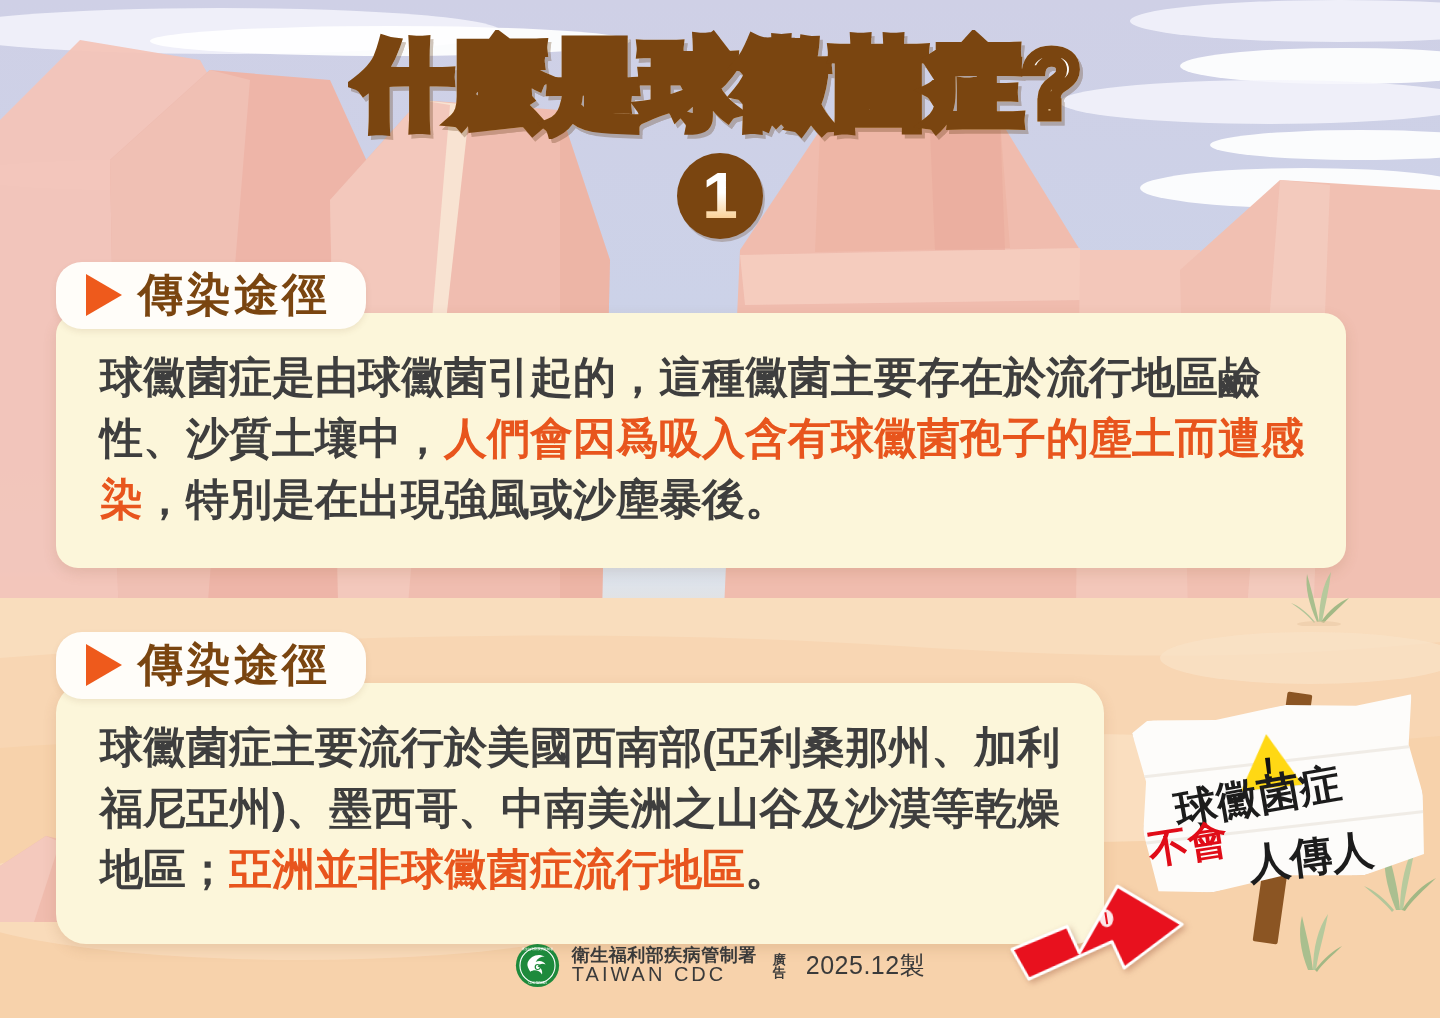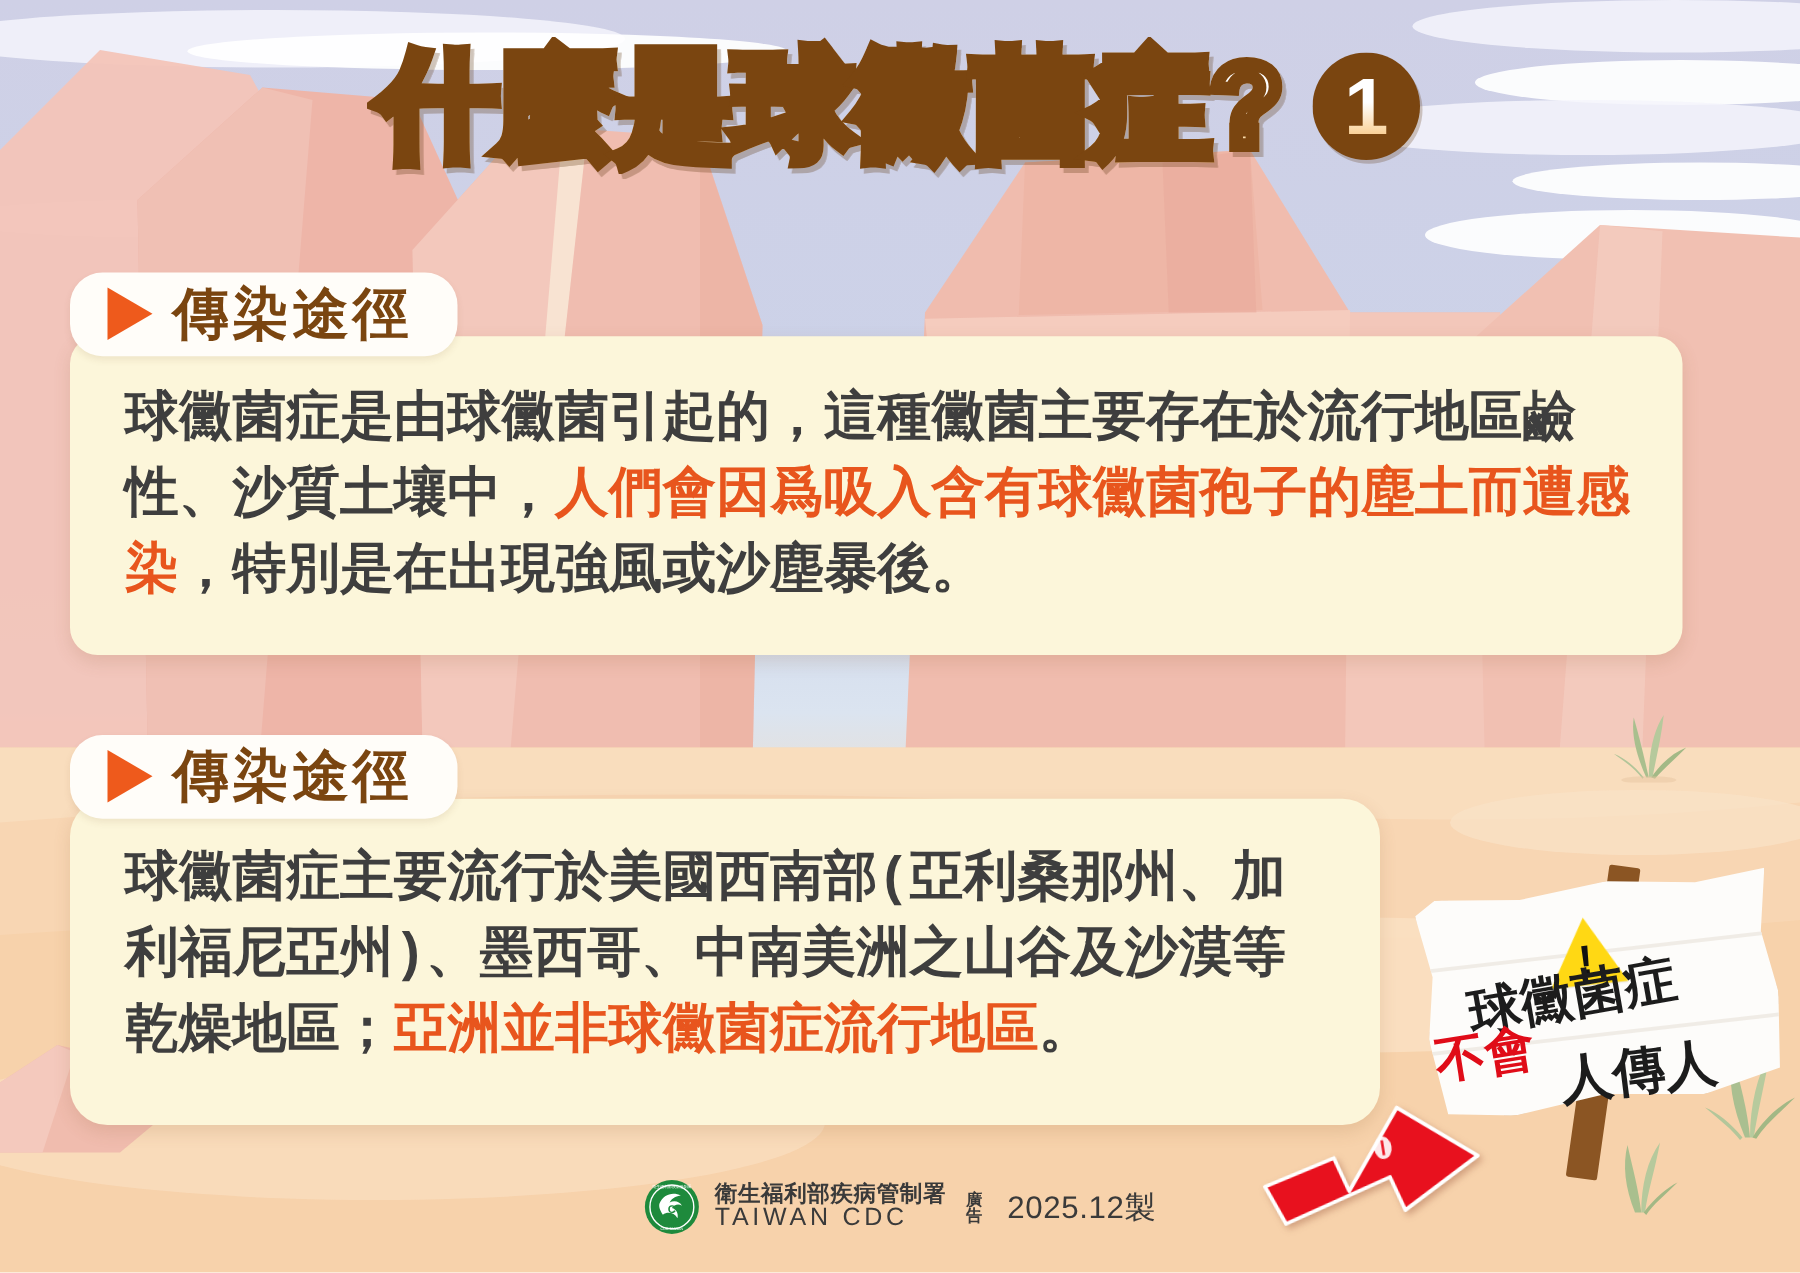"什麼是球黴菌症?" .title-wrap { flex-direction: none -> column }
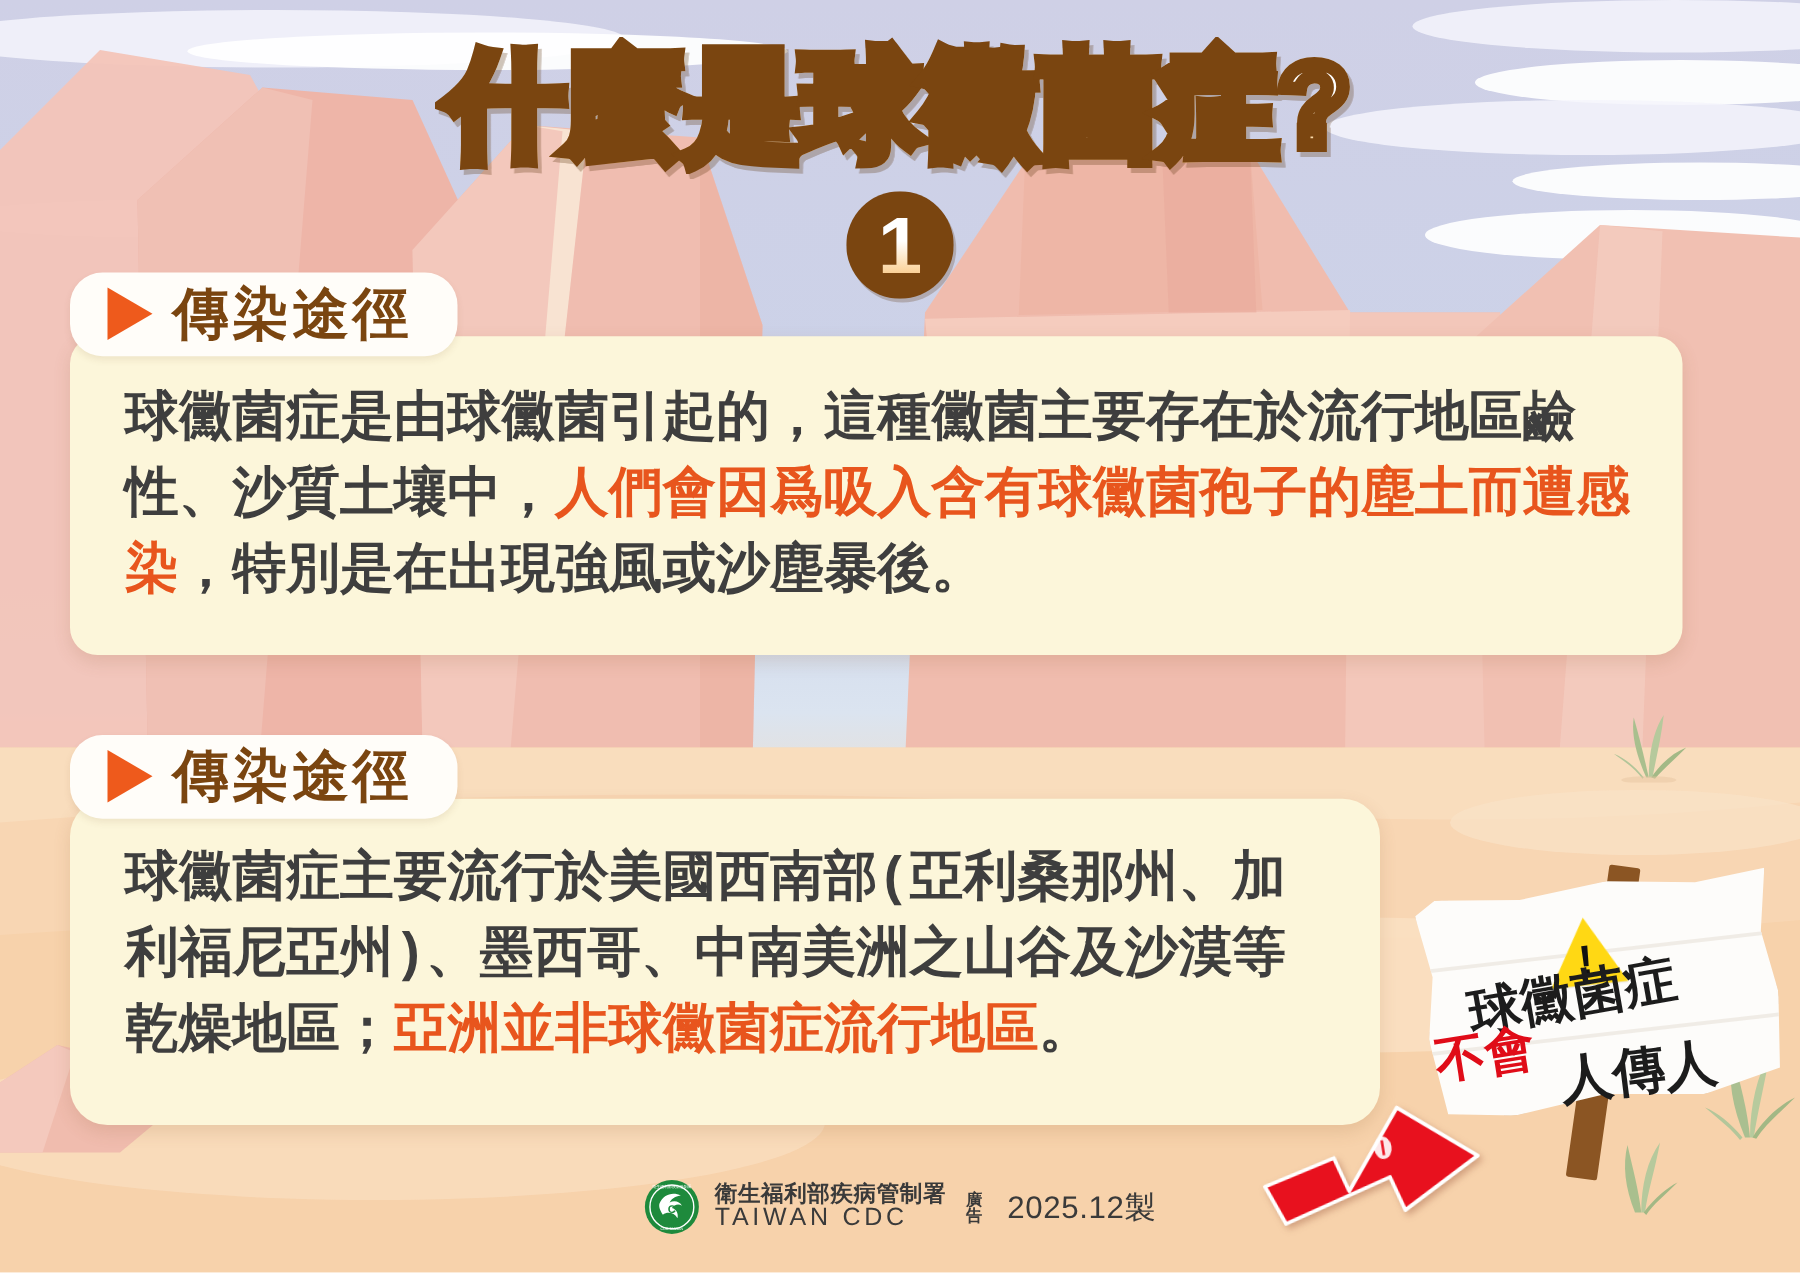"傳染途徑" .section { margin-top: none -> 44px }
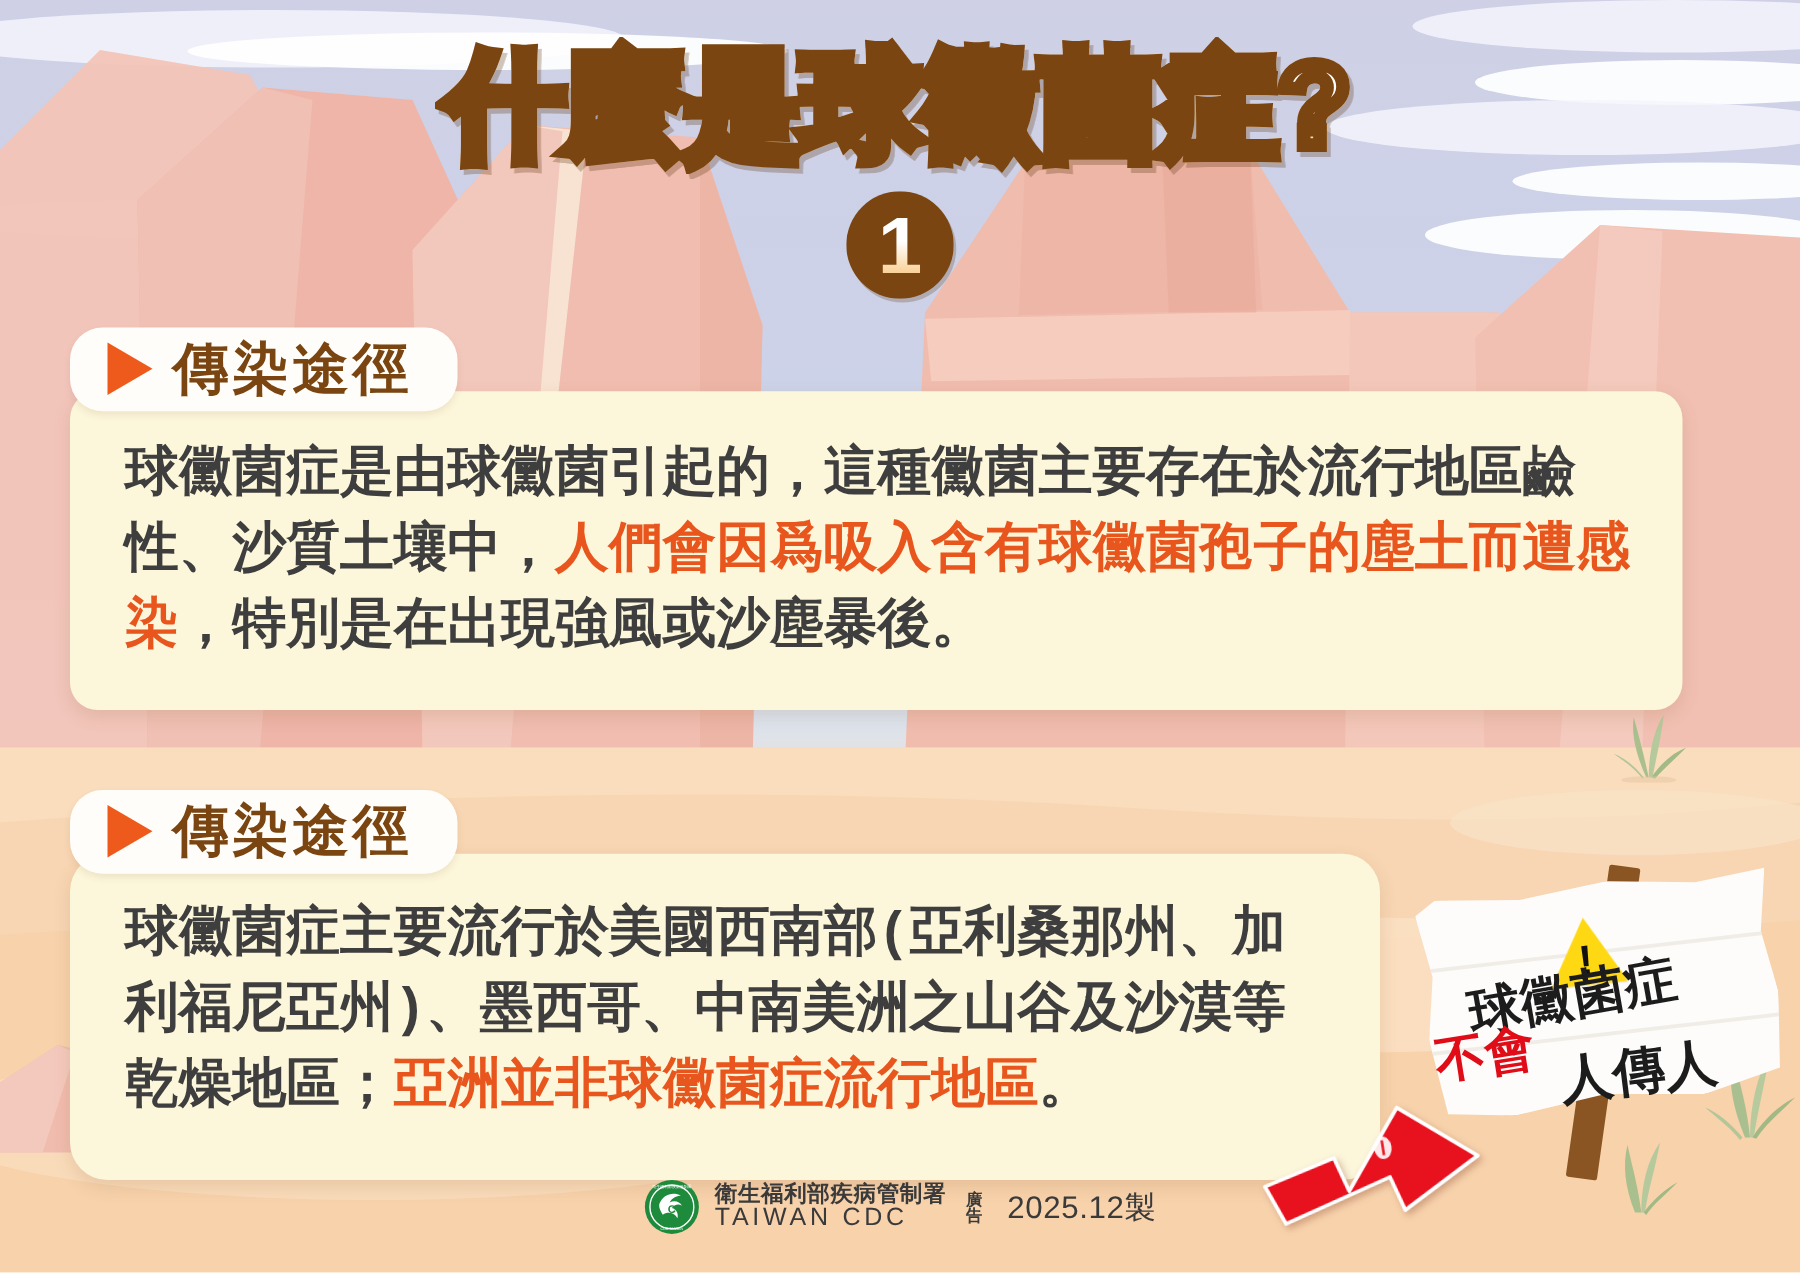"球黴菌症主要流行於美國西南部(亞利桑那州、加利福尼亞州)、墨西哥、中南美洲之山谷" #section-endemic .card { font-family: Liberation Mono, monospace -> none }
